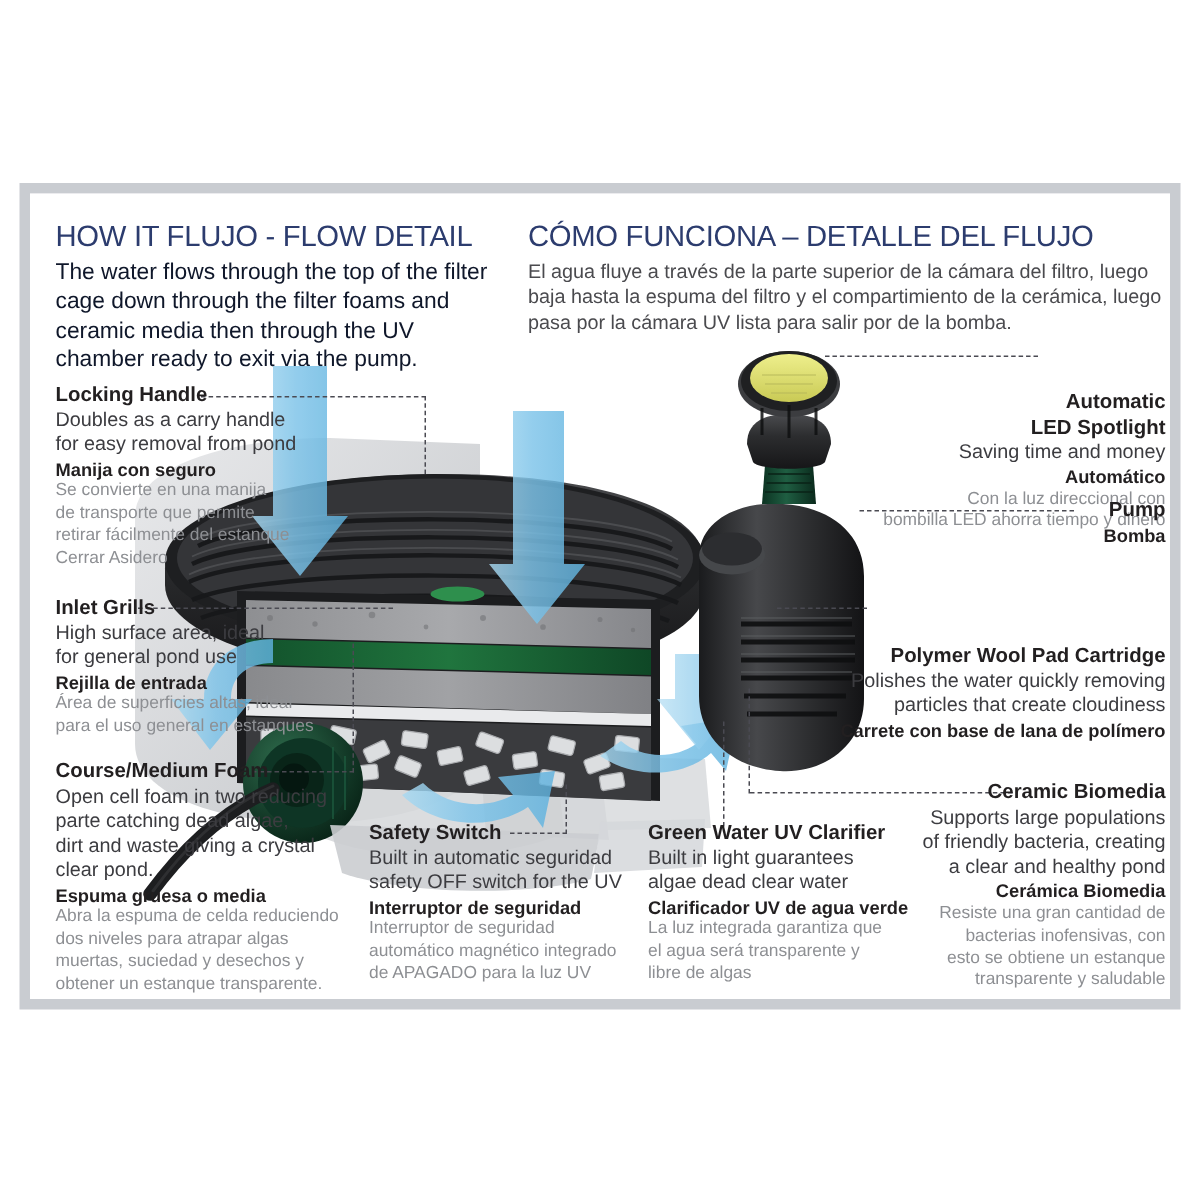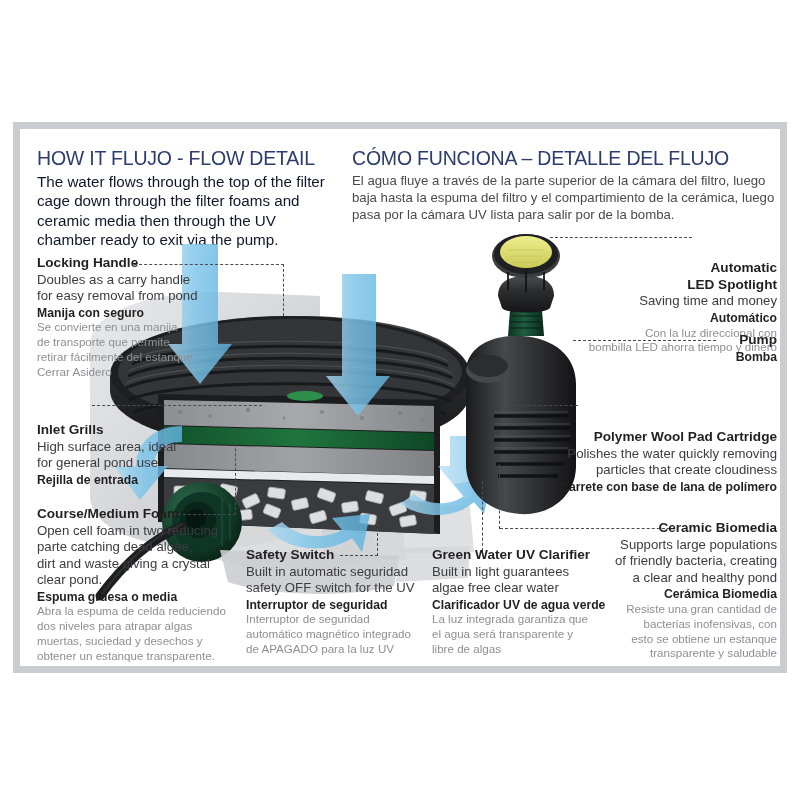"Inlet Grills" div.callout { margin-top: 25px -> none }
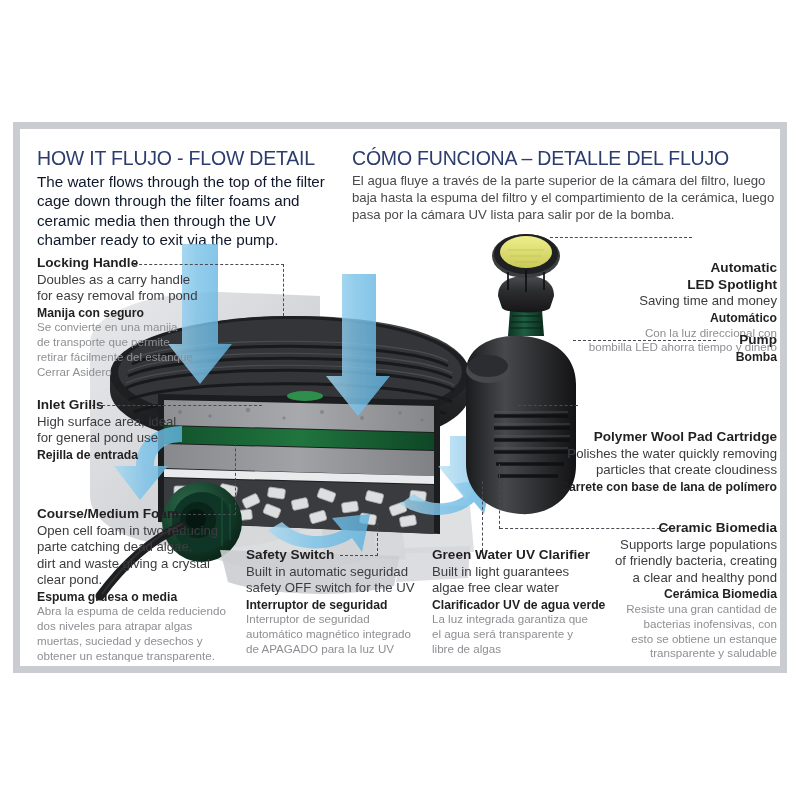"Área de superficies altas, ideal" div.c-body-es { html: none -> <div>Área de superficies altas, ideal para el uso general en estanques</div> }
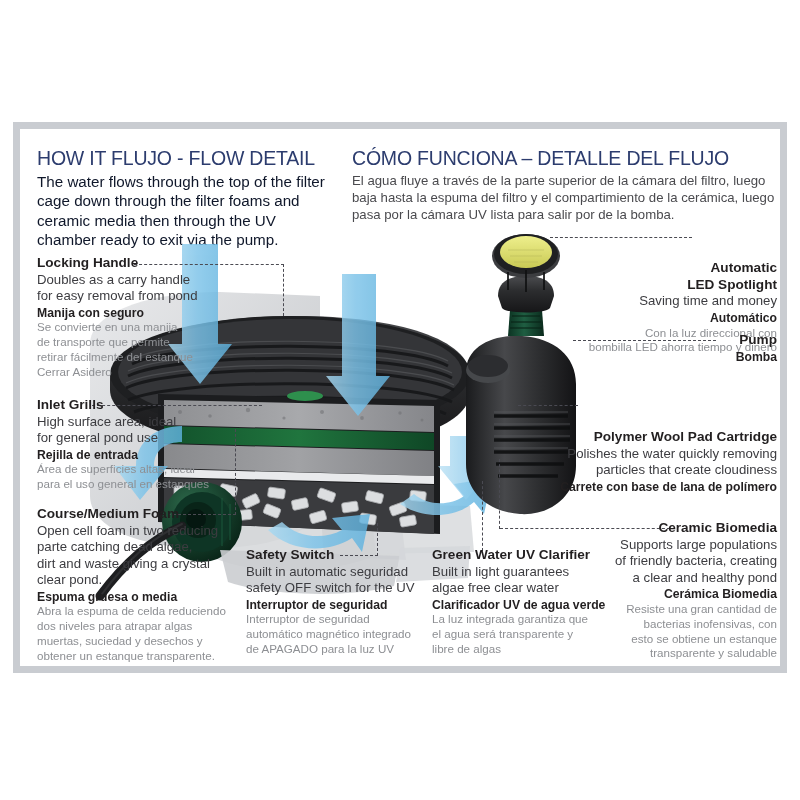"Built in light guarantees" div.c-body { text: free -> dead }
